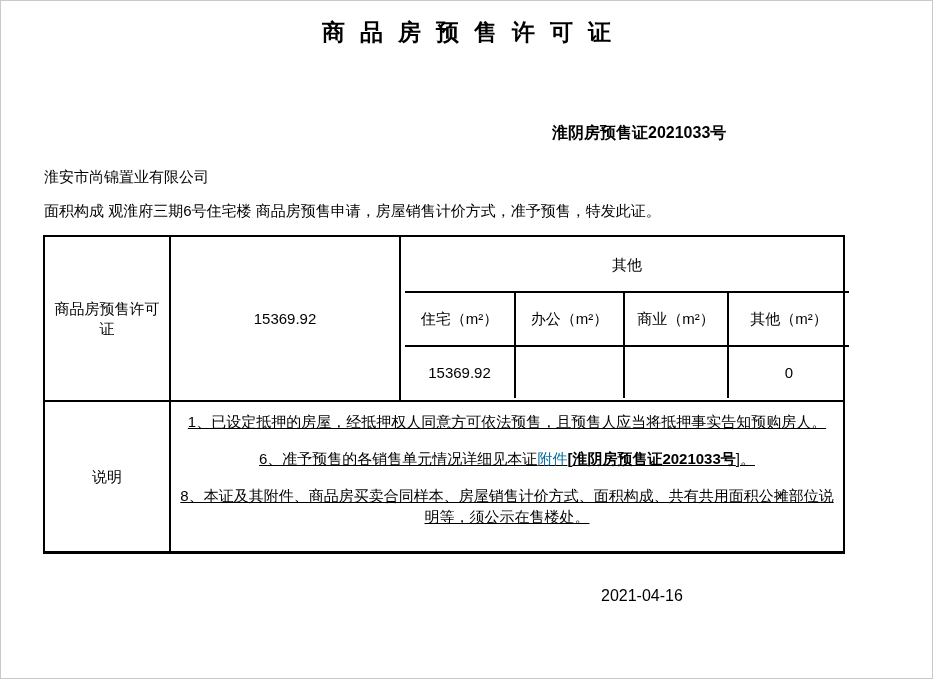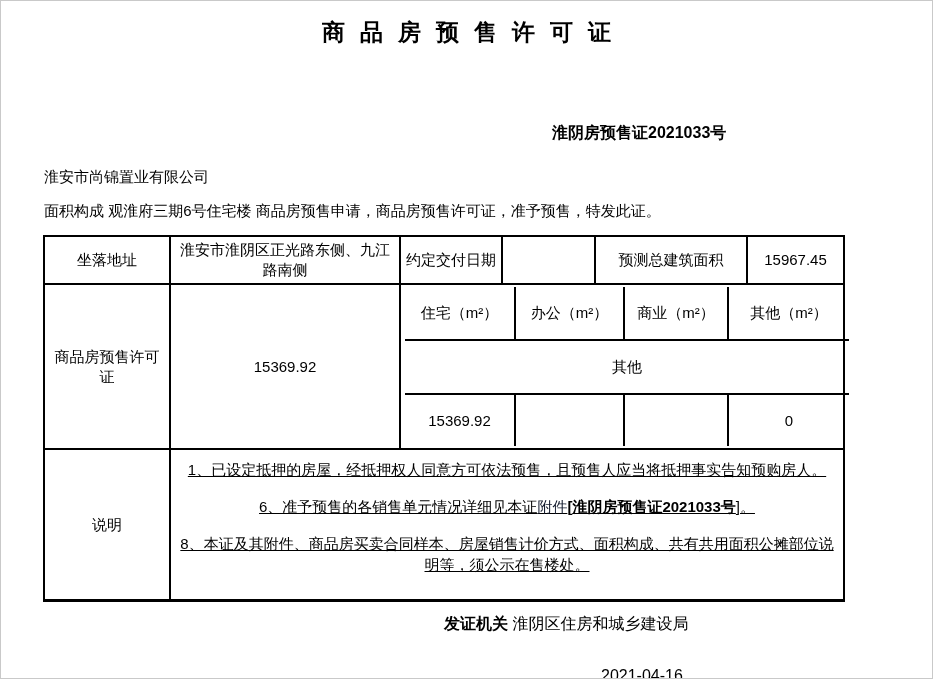"商品房预售申请，商品房预售许可证，准予预售，特发此证。" span { text: 商品房预售许可证 -> 房屋销售计价方式 }
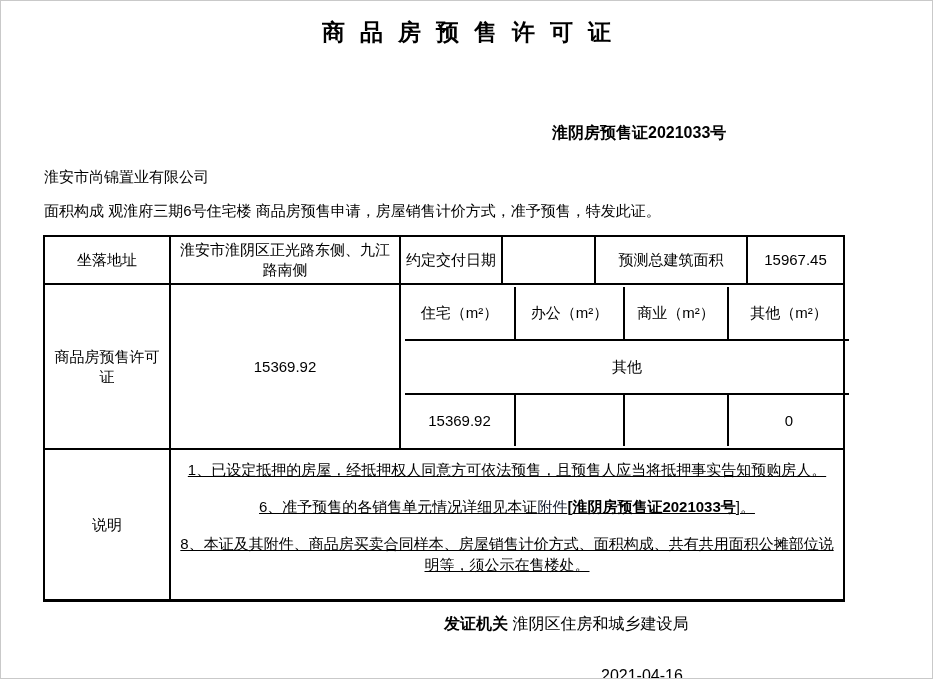"坐落地址" tr { html: <tr> <td>坐落地址</td> <td>淮安市淮阴区正光路东侧、九江路南侧</td> <td>约定交付日期</td> <td></td> <td>预测总建筑面积</td> <td>15967.45</td> </tr> -> none }
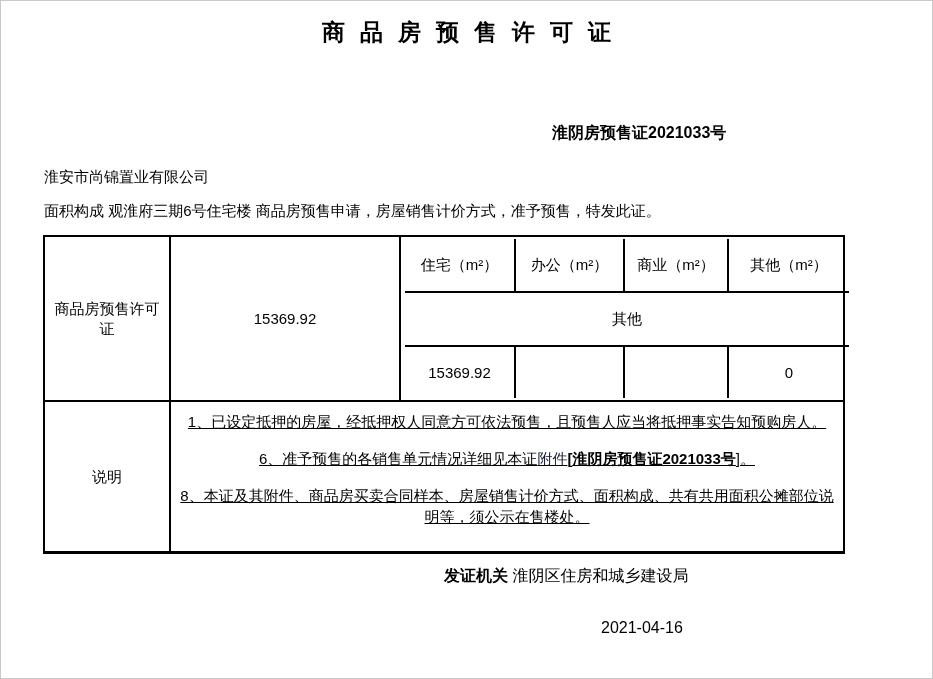"住宅（m²）" tr { order: before "其他" -> after "其他" }
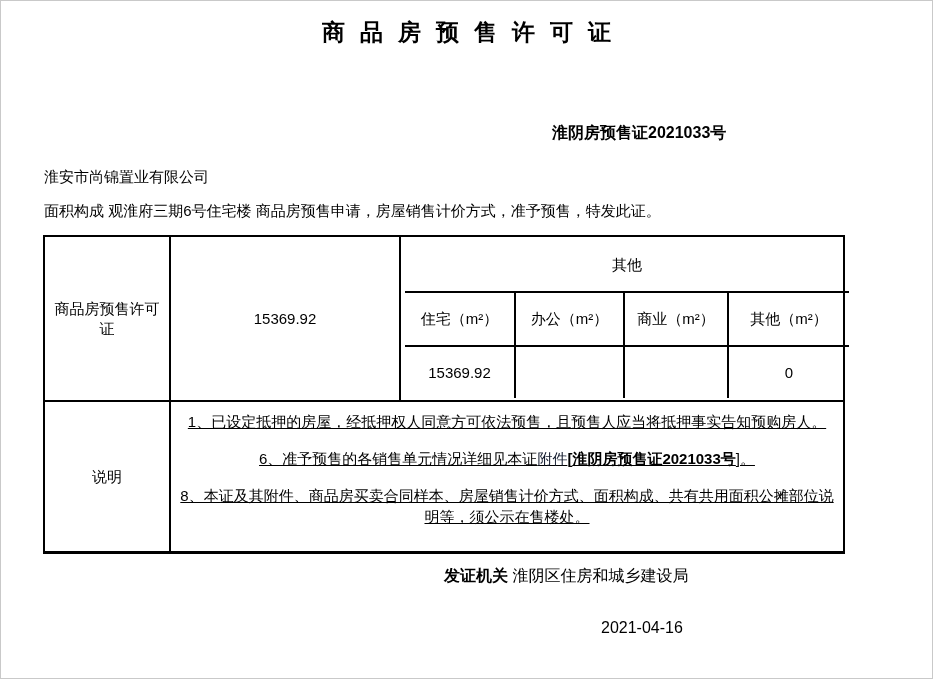"附件" .attach-link { color: #0f172a -> #0369a1 }
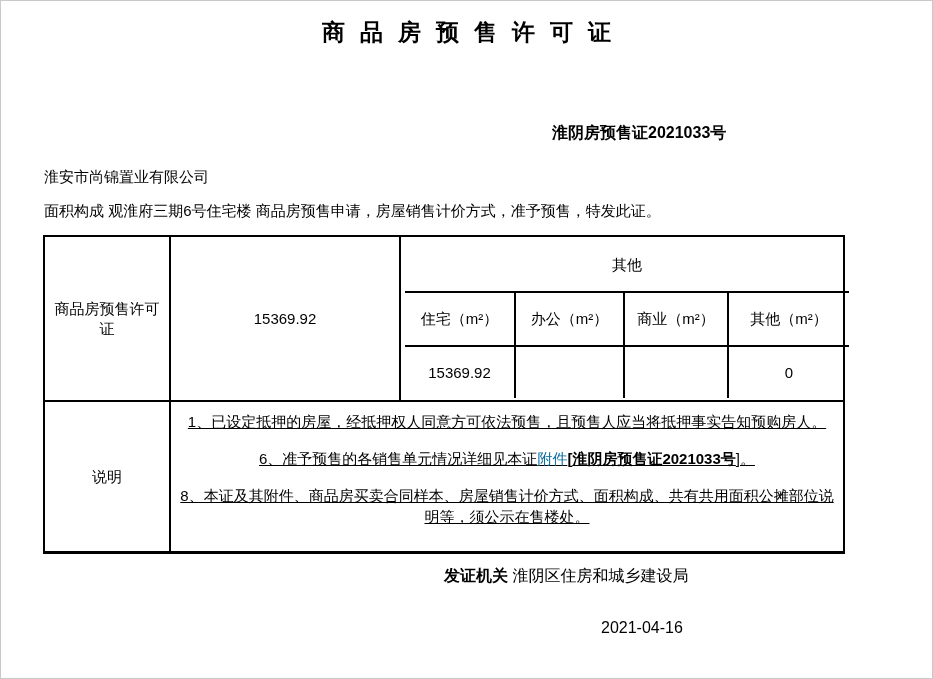"发证机关 淮阴区住房和城乡建设局" div.issuer { html: <div><b>发证机关</b> <span>淮阴区住房和城乡建设局</span></div> -> none }
